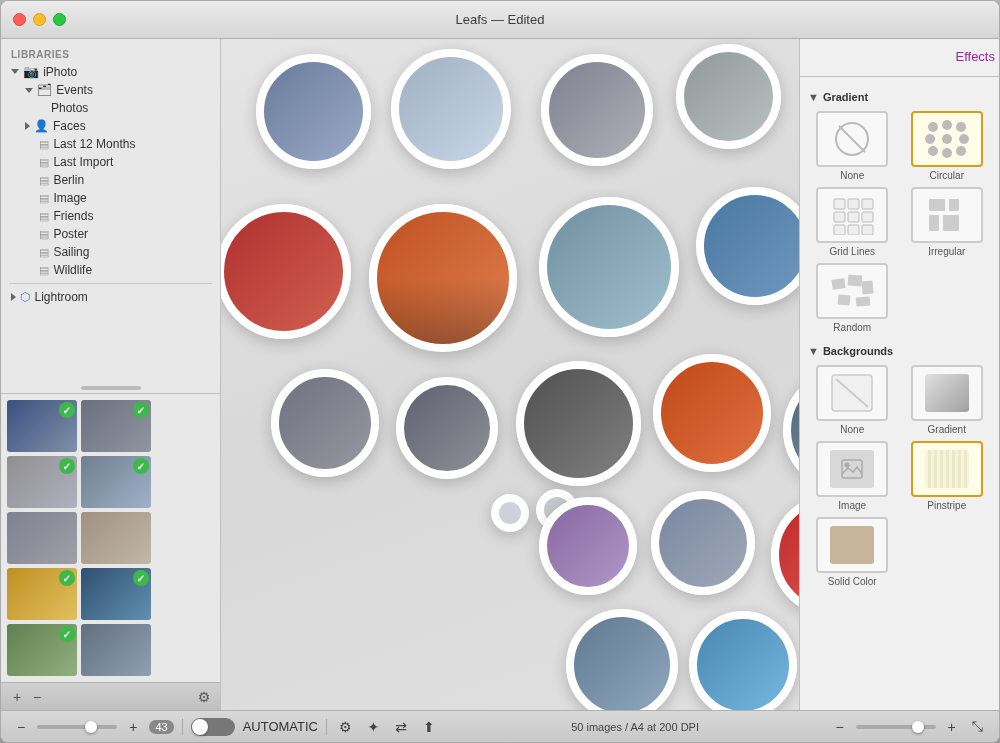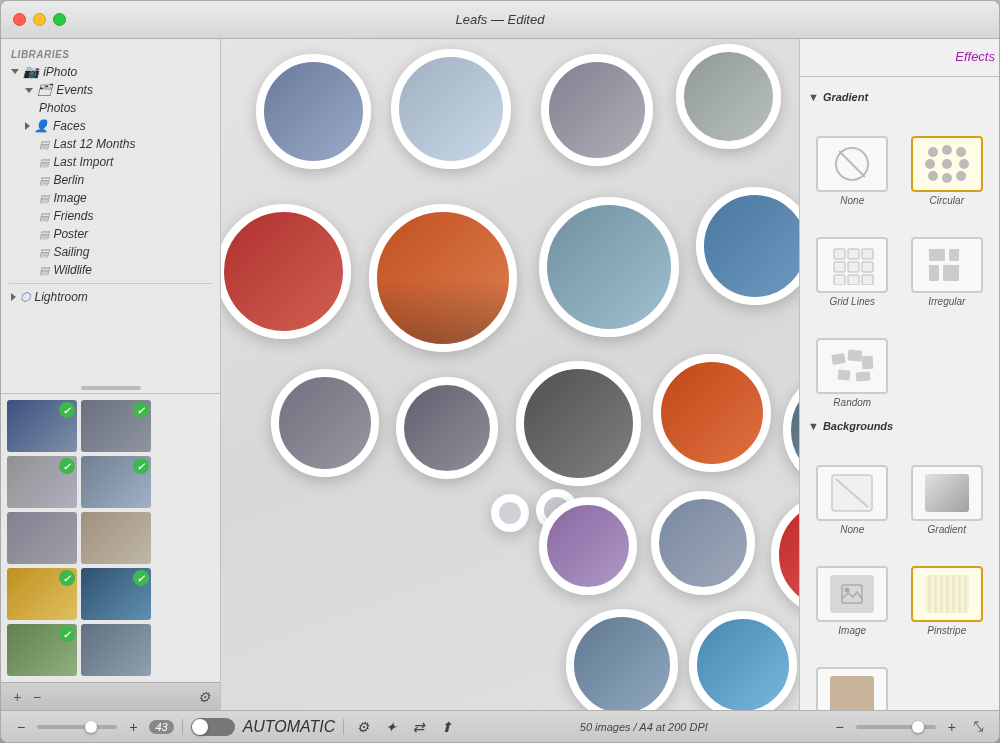"Leafs — Edited" .window { font-style: italic -> none }
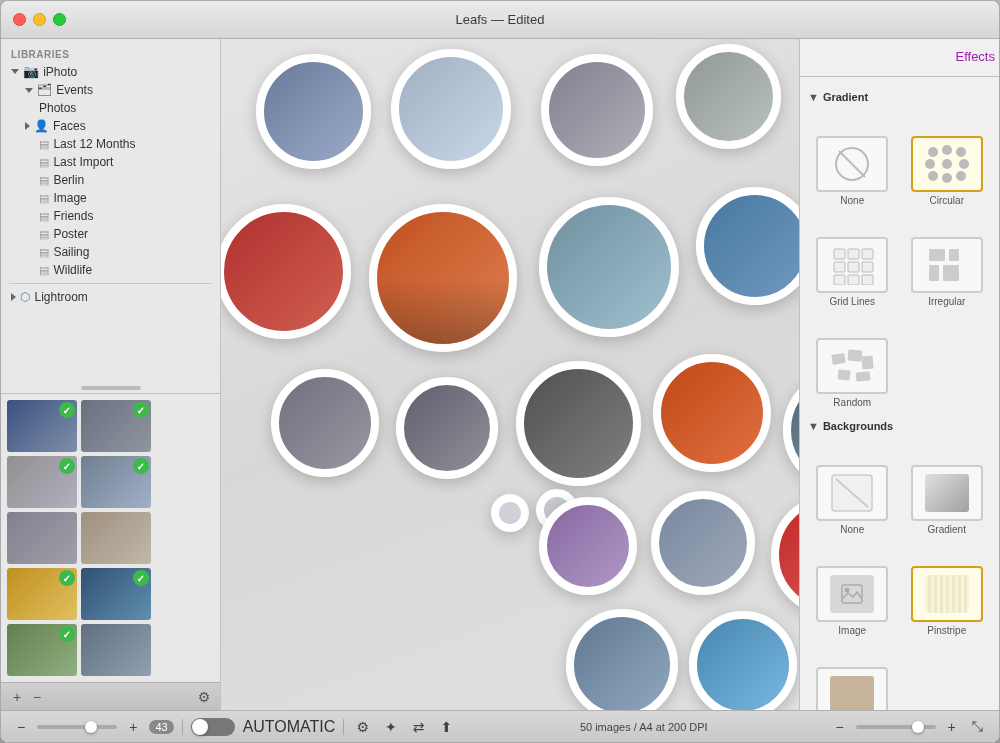"Photos" div.sidebar-item { padding-left: 38px -> 50px }
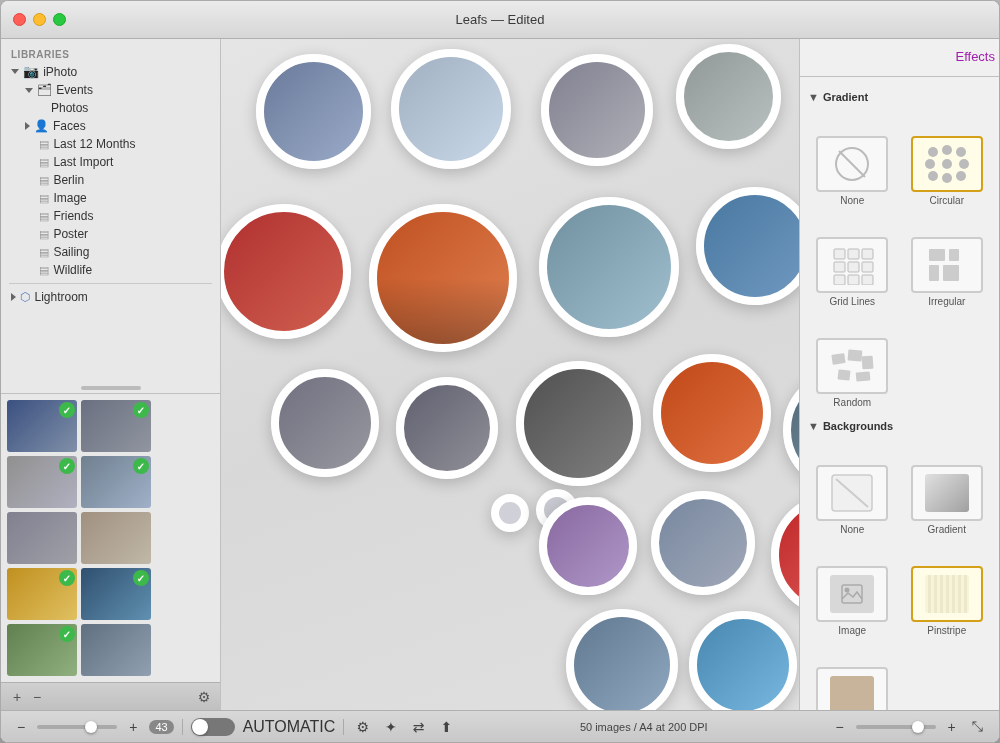"None" .layout-option { margin-top: 25px -> none }
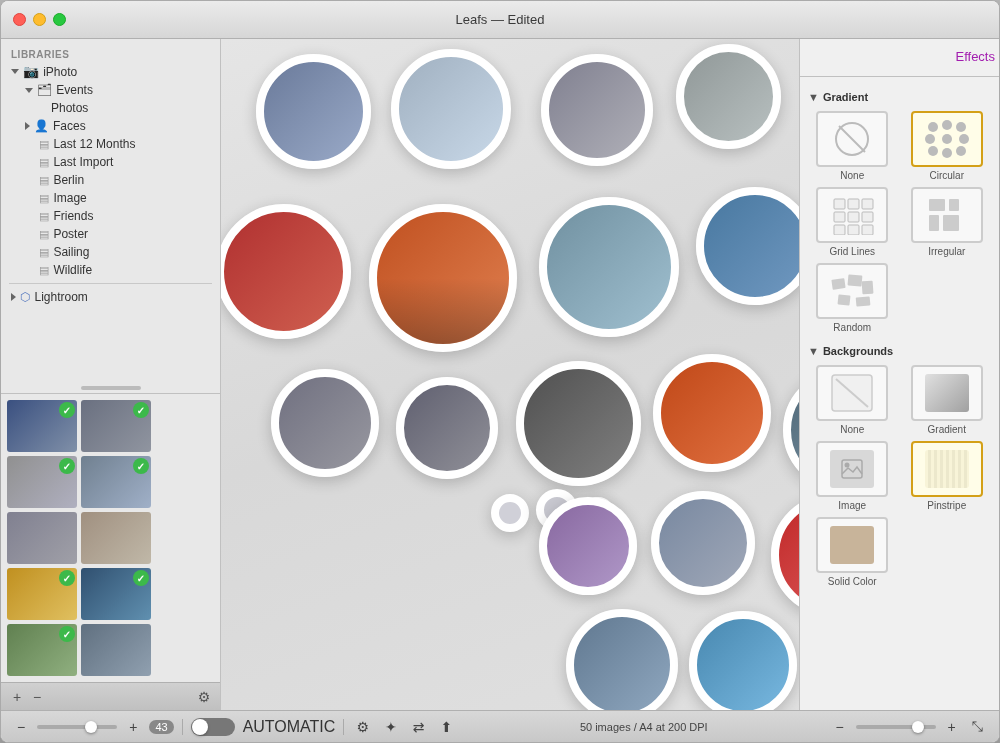"AUTOMATIC" span { font-size: 16px -> 13px }
